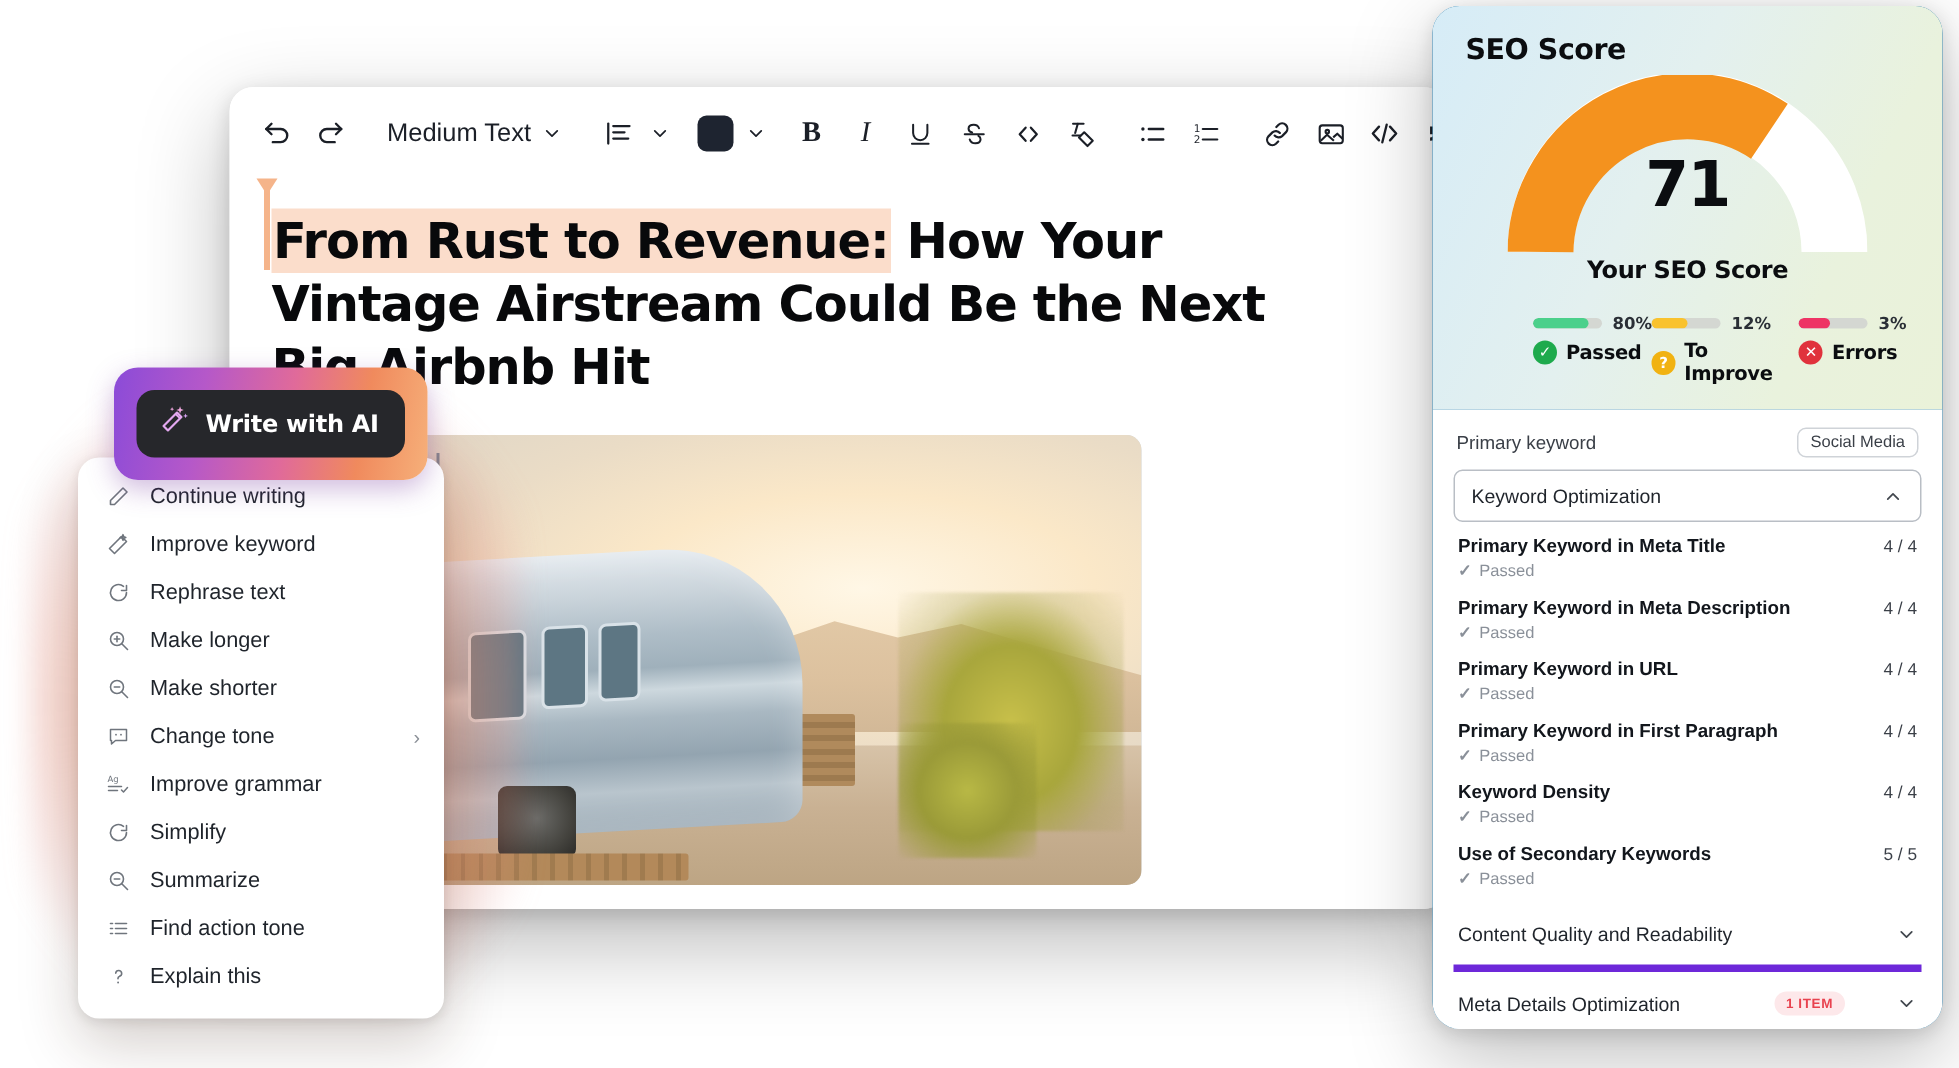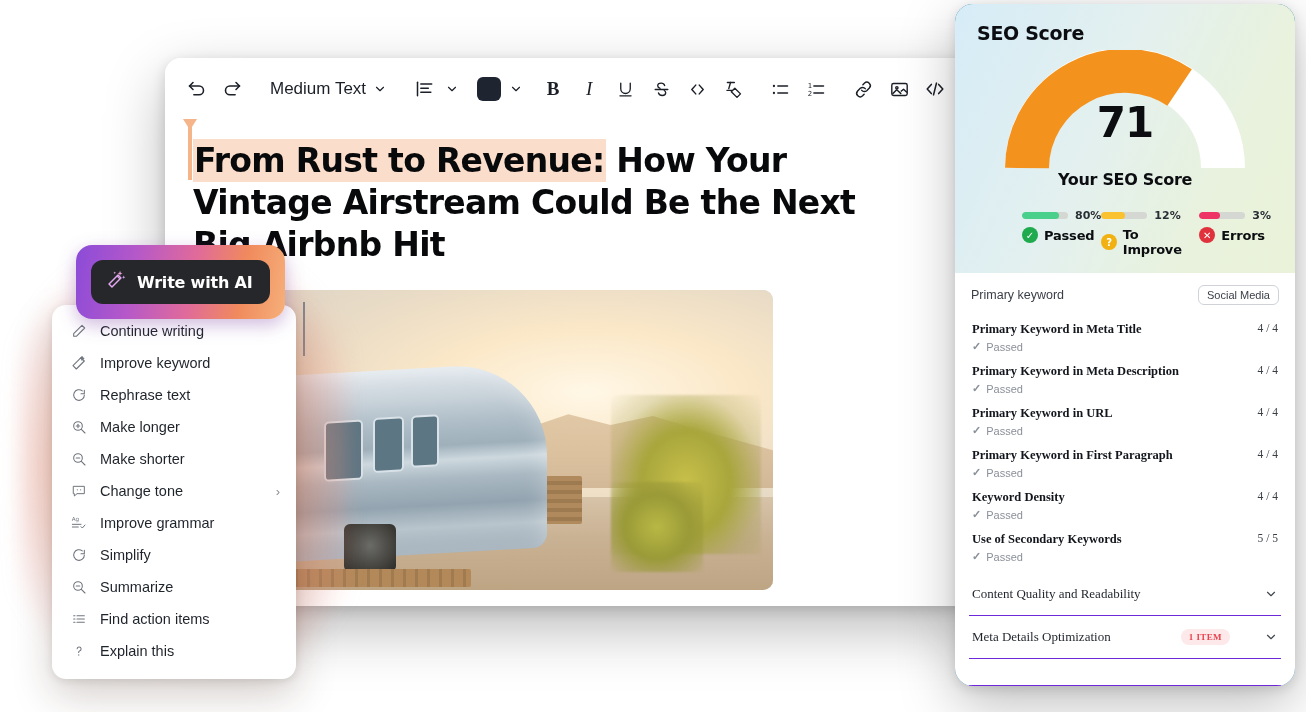"Medium Text" .editor-window { left: 165px -> 153px }
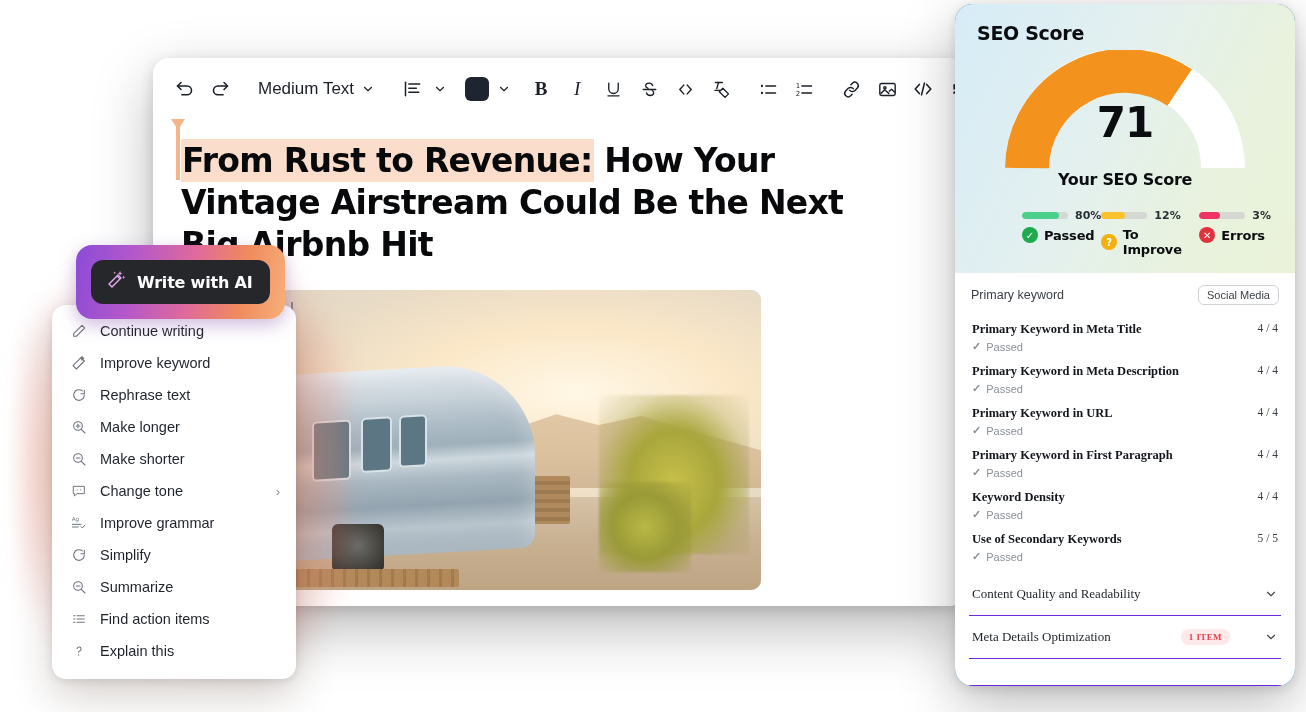"Keyword Optimization" div.acc-head { html: none -> <div> <span>Keyword Optimization</span> <svg> <polyline></polyline> </svg> </div> }
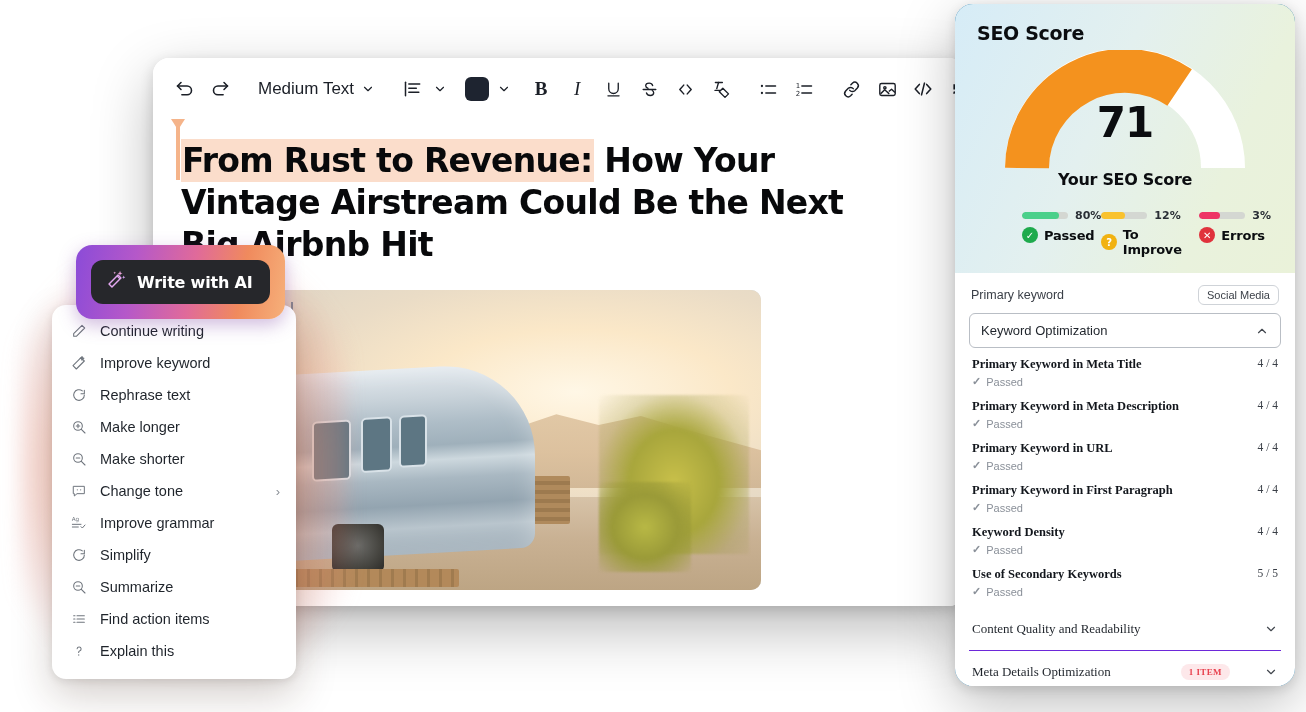"Primary Keyword in Meta Title" .chk-top { align-items: flex-start -> flex-end; font-family: Liberation Serif, serif -> none }
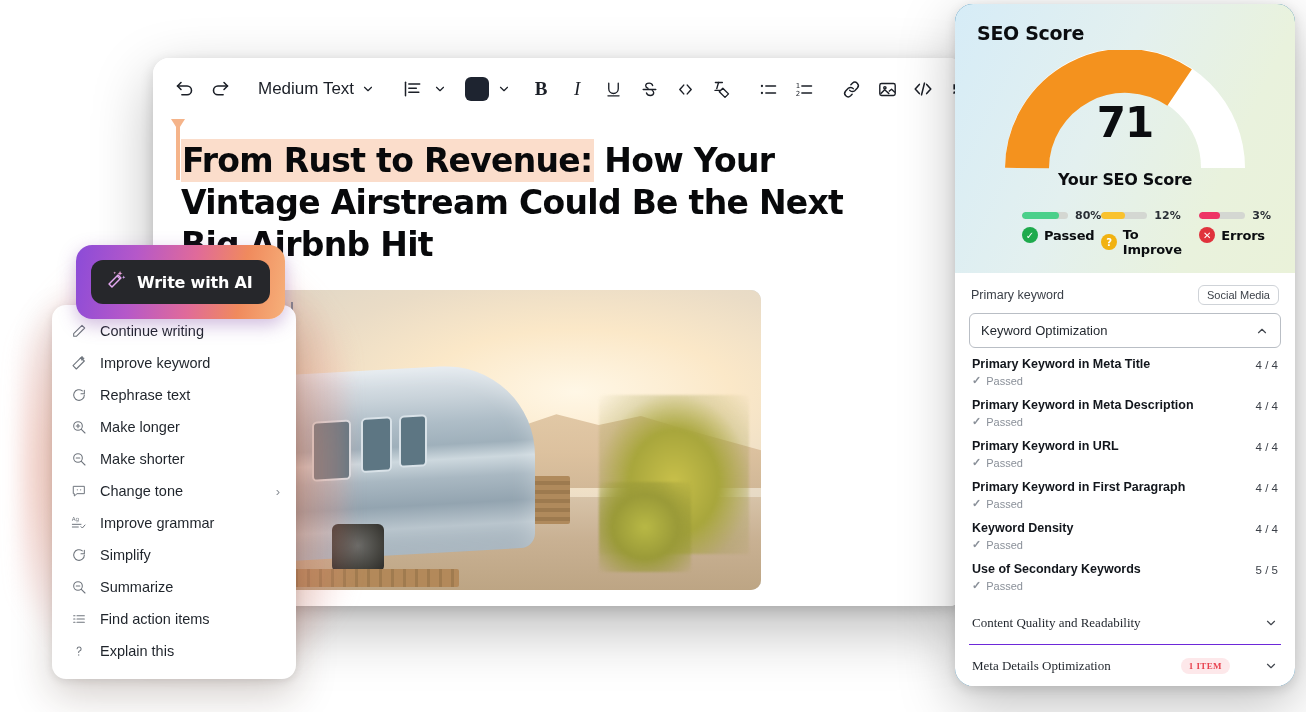"Find action items" span { text: items -> tone }
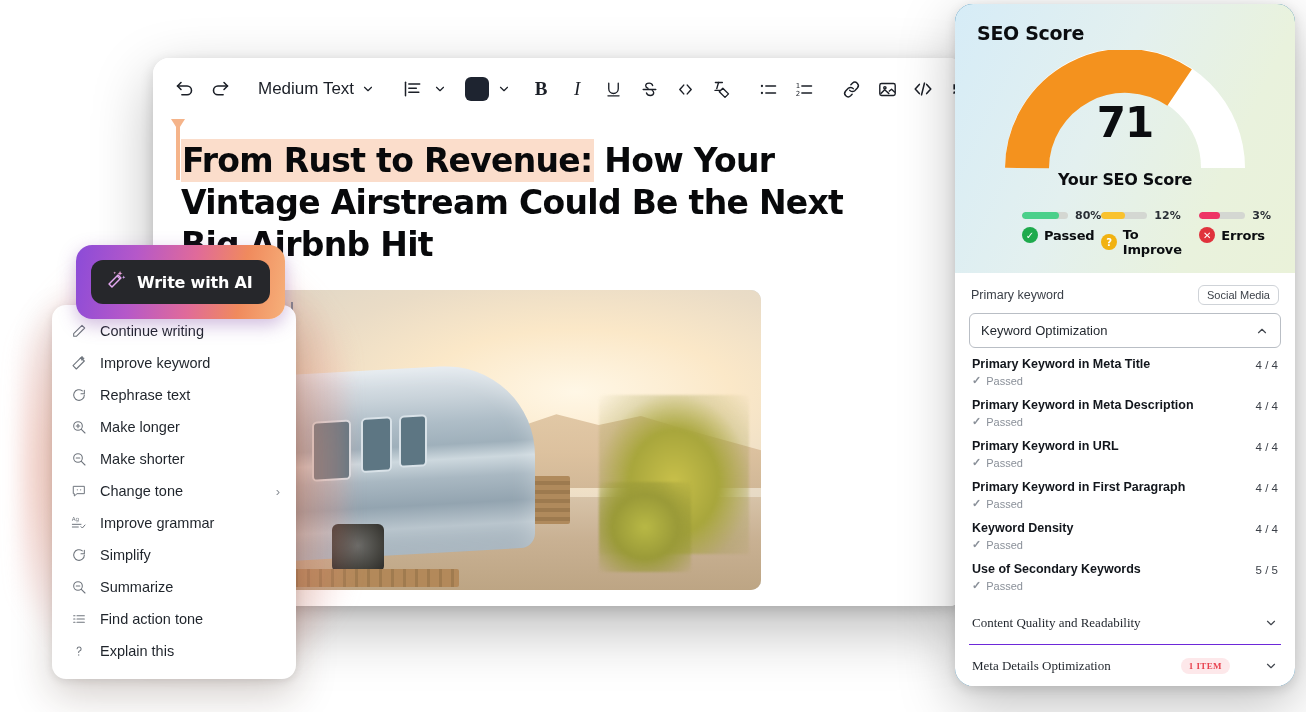"Content Quality and Readability" .acc-head.plain { border-bottom: 1px solid #6d28d9 -> 5px solid #6d28d9; font-family: Liberation Serif, serif -> none }
